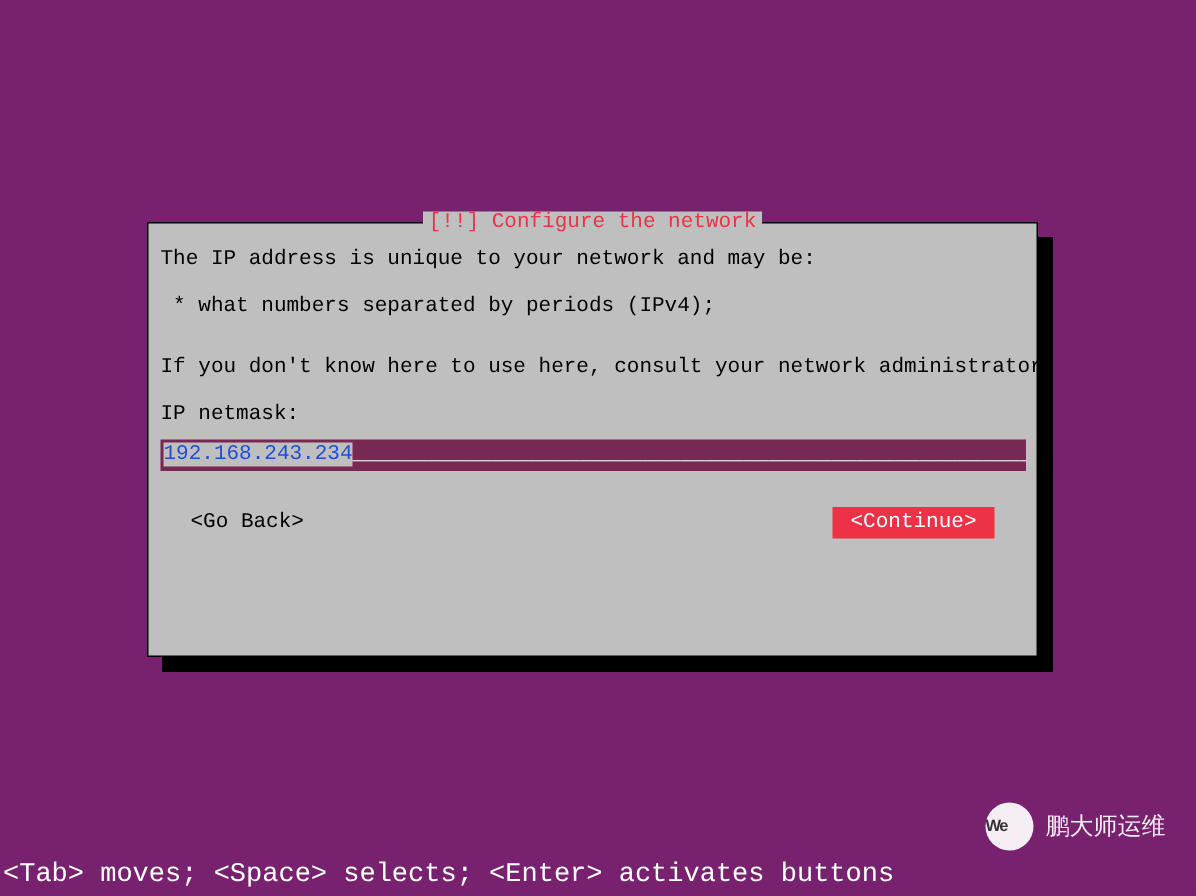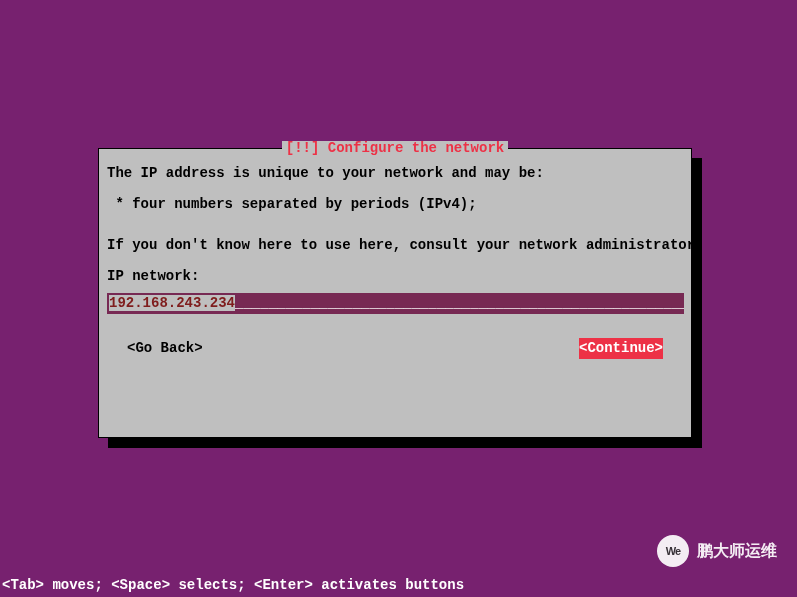"[!!] Configure the network" * { font-weight: bold -> none }
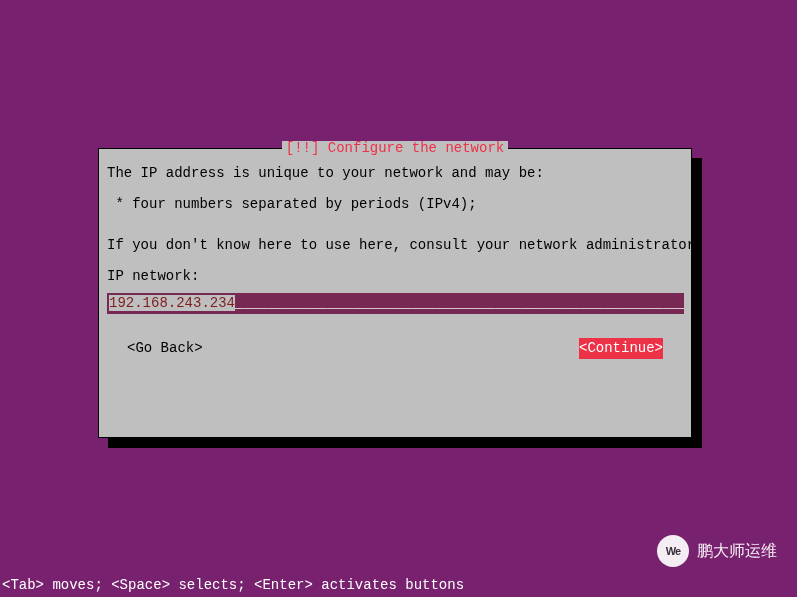"* four numbers separated by" div.text-line { text: four -> what }
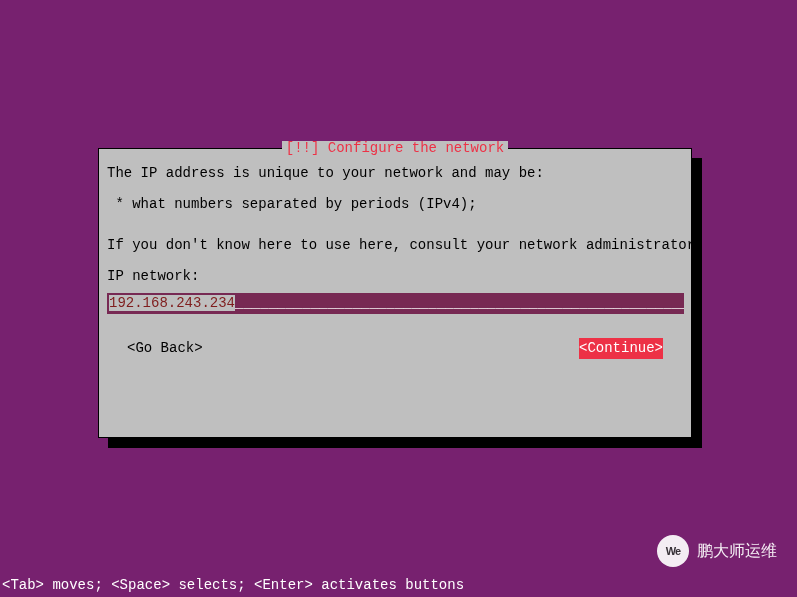"IP network:" div.text-line { text: network -> netmask }
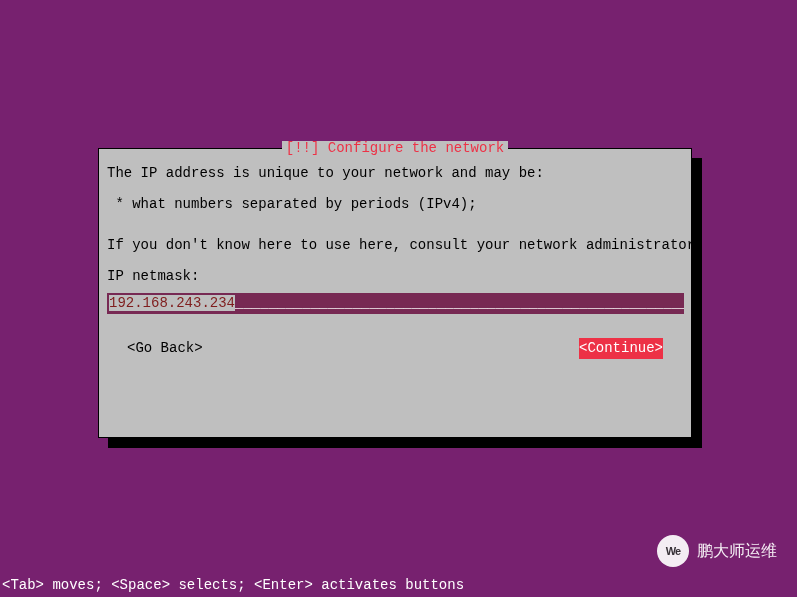"192.168.243.234" .input-value { color: #7f1d1d -> #1d4ed8 }
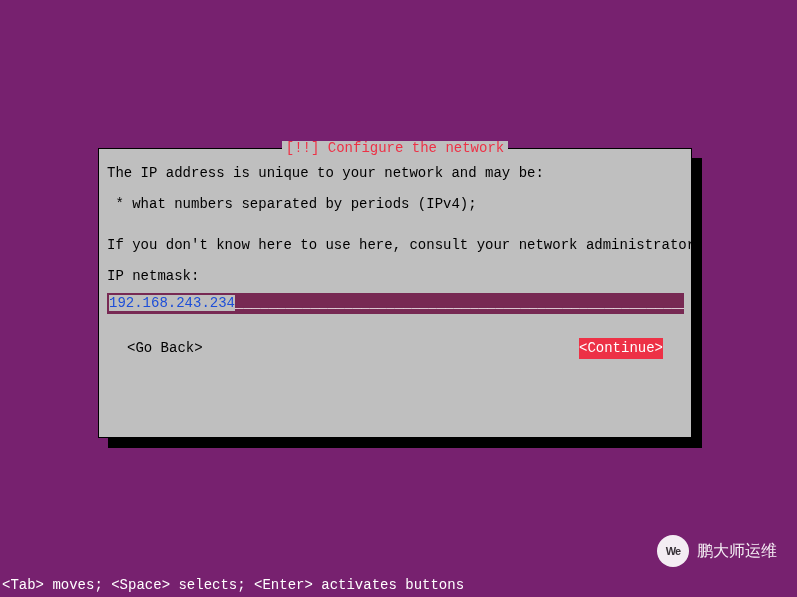"<Continue>" .btn-continue { padding: 0 0 -> 0 12px }
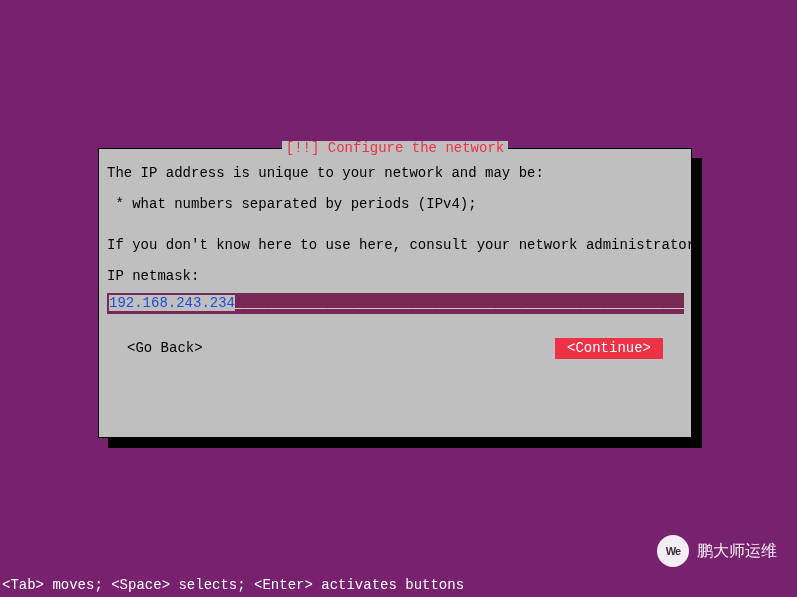"We" .watermark-circle { justify-content: center -> none }
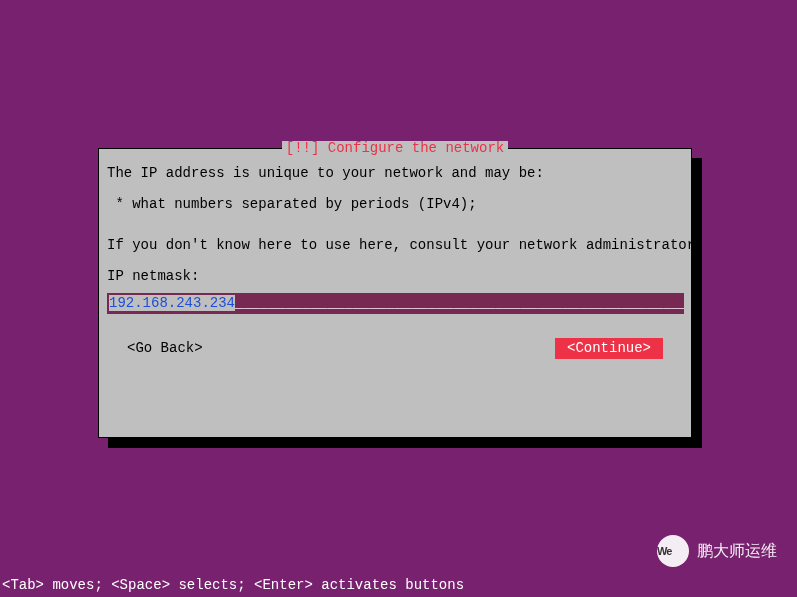"<Tab> moves; <Space> selects; <Enter>" .help-bar { font-size: 14px -> 18px }
